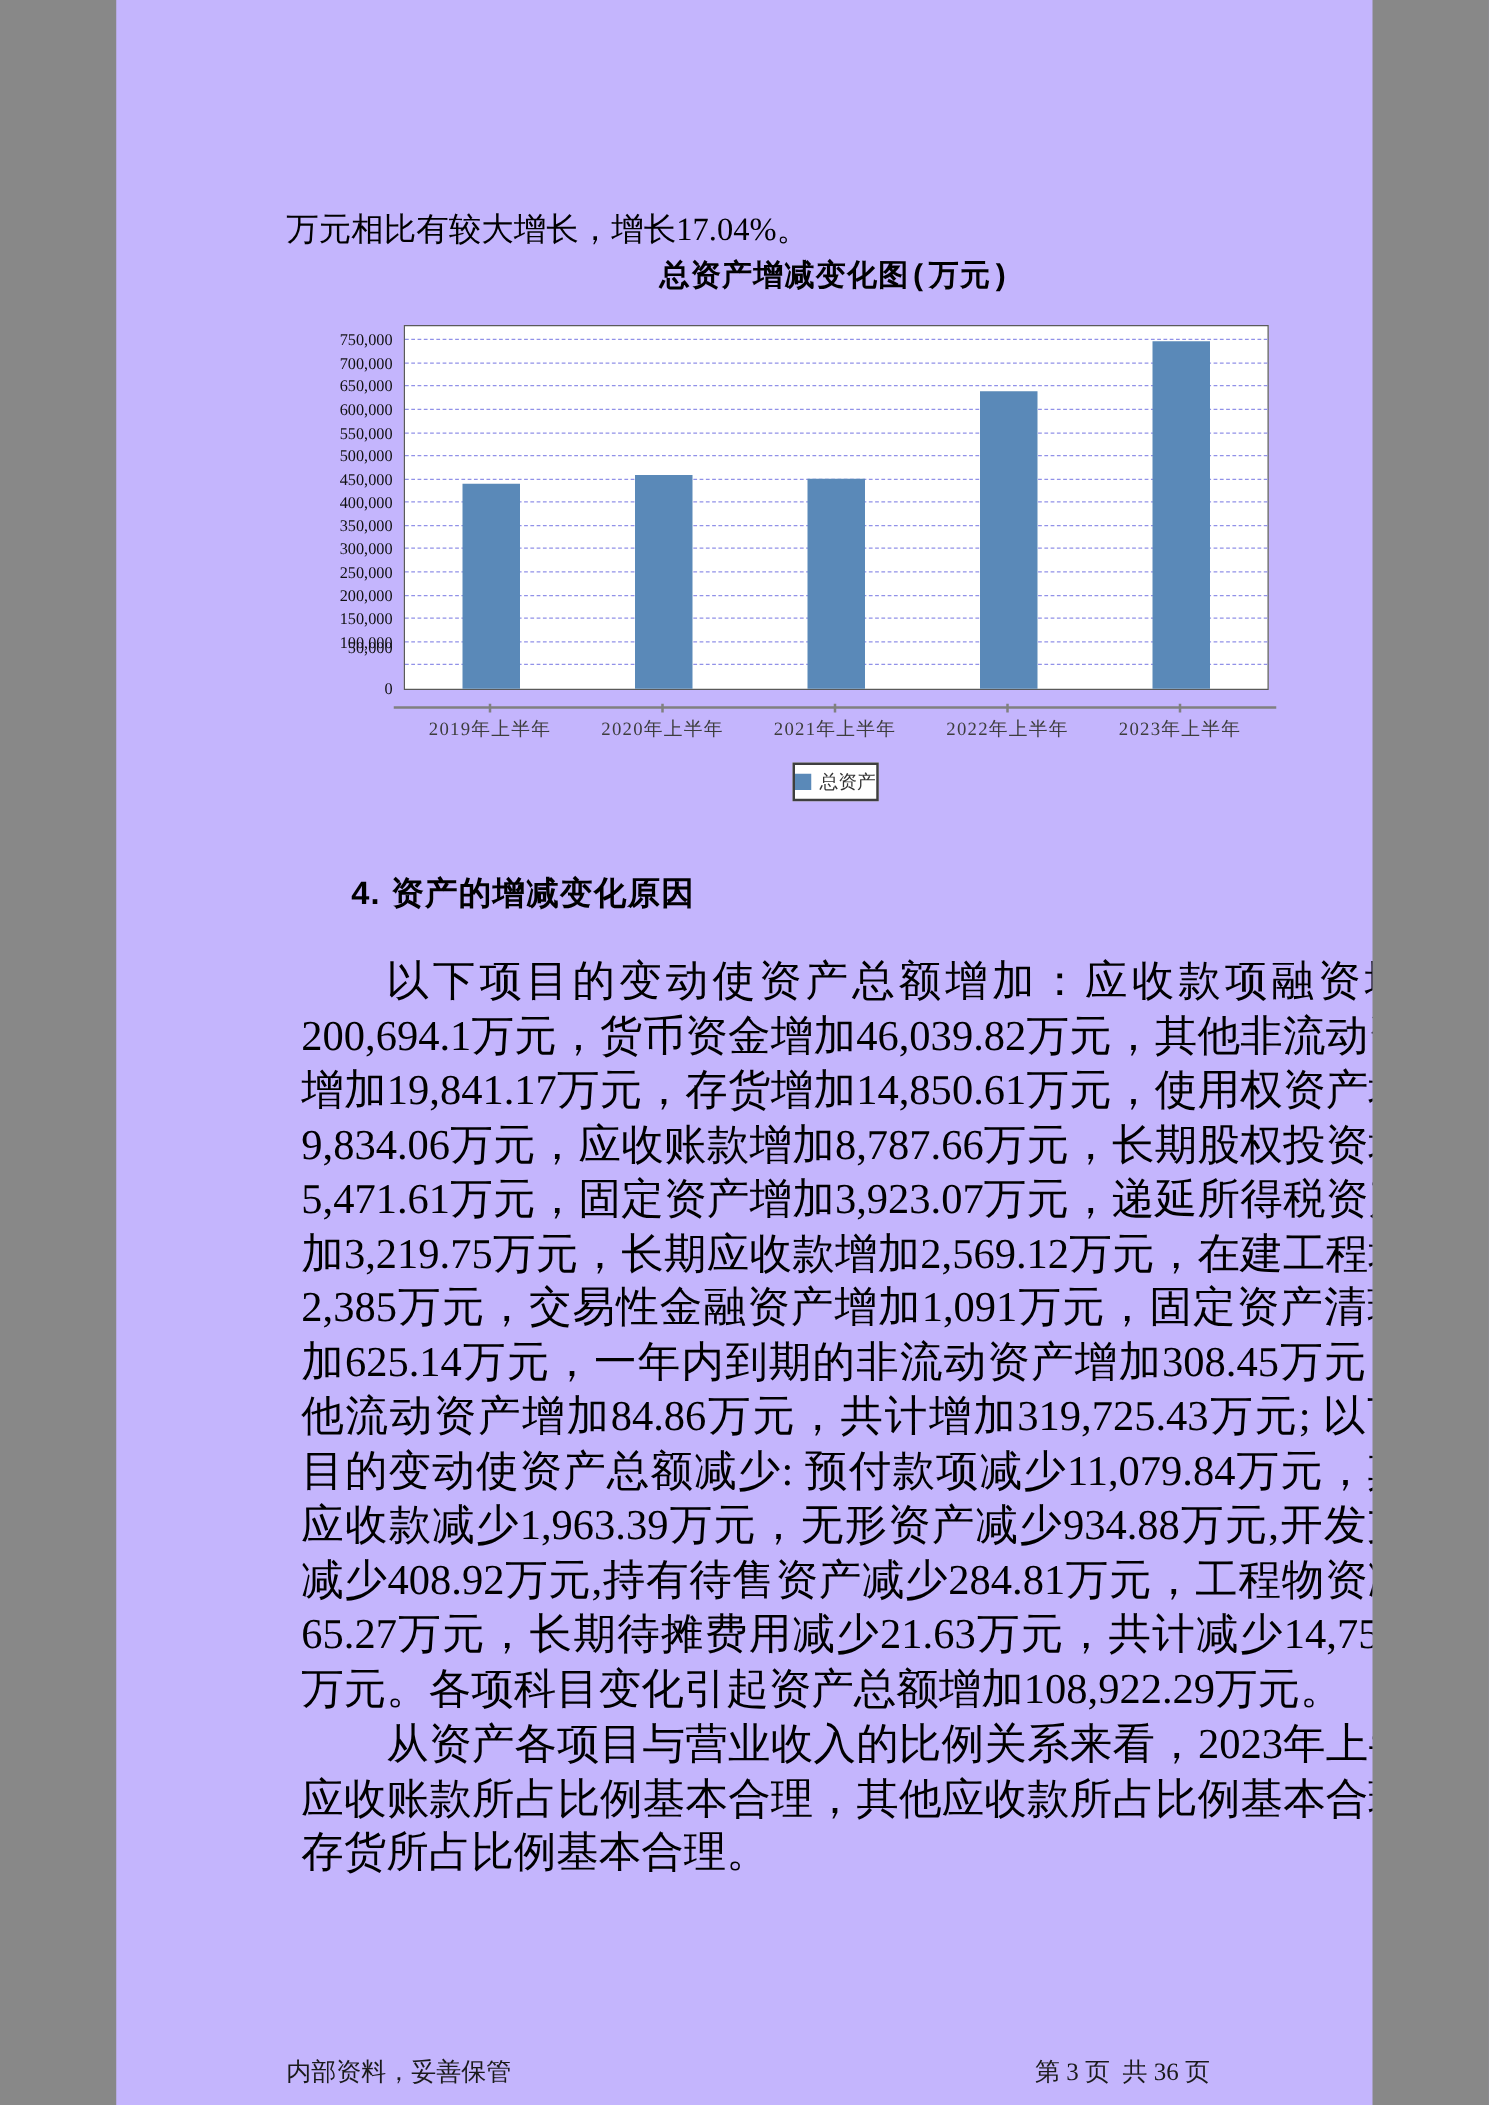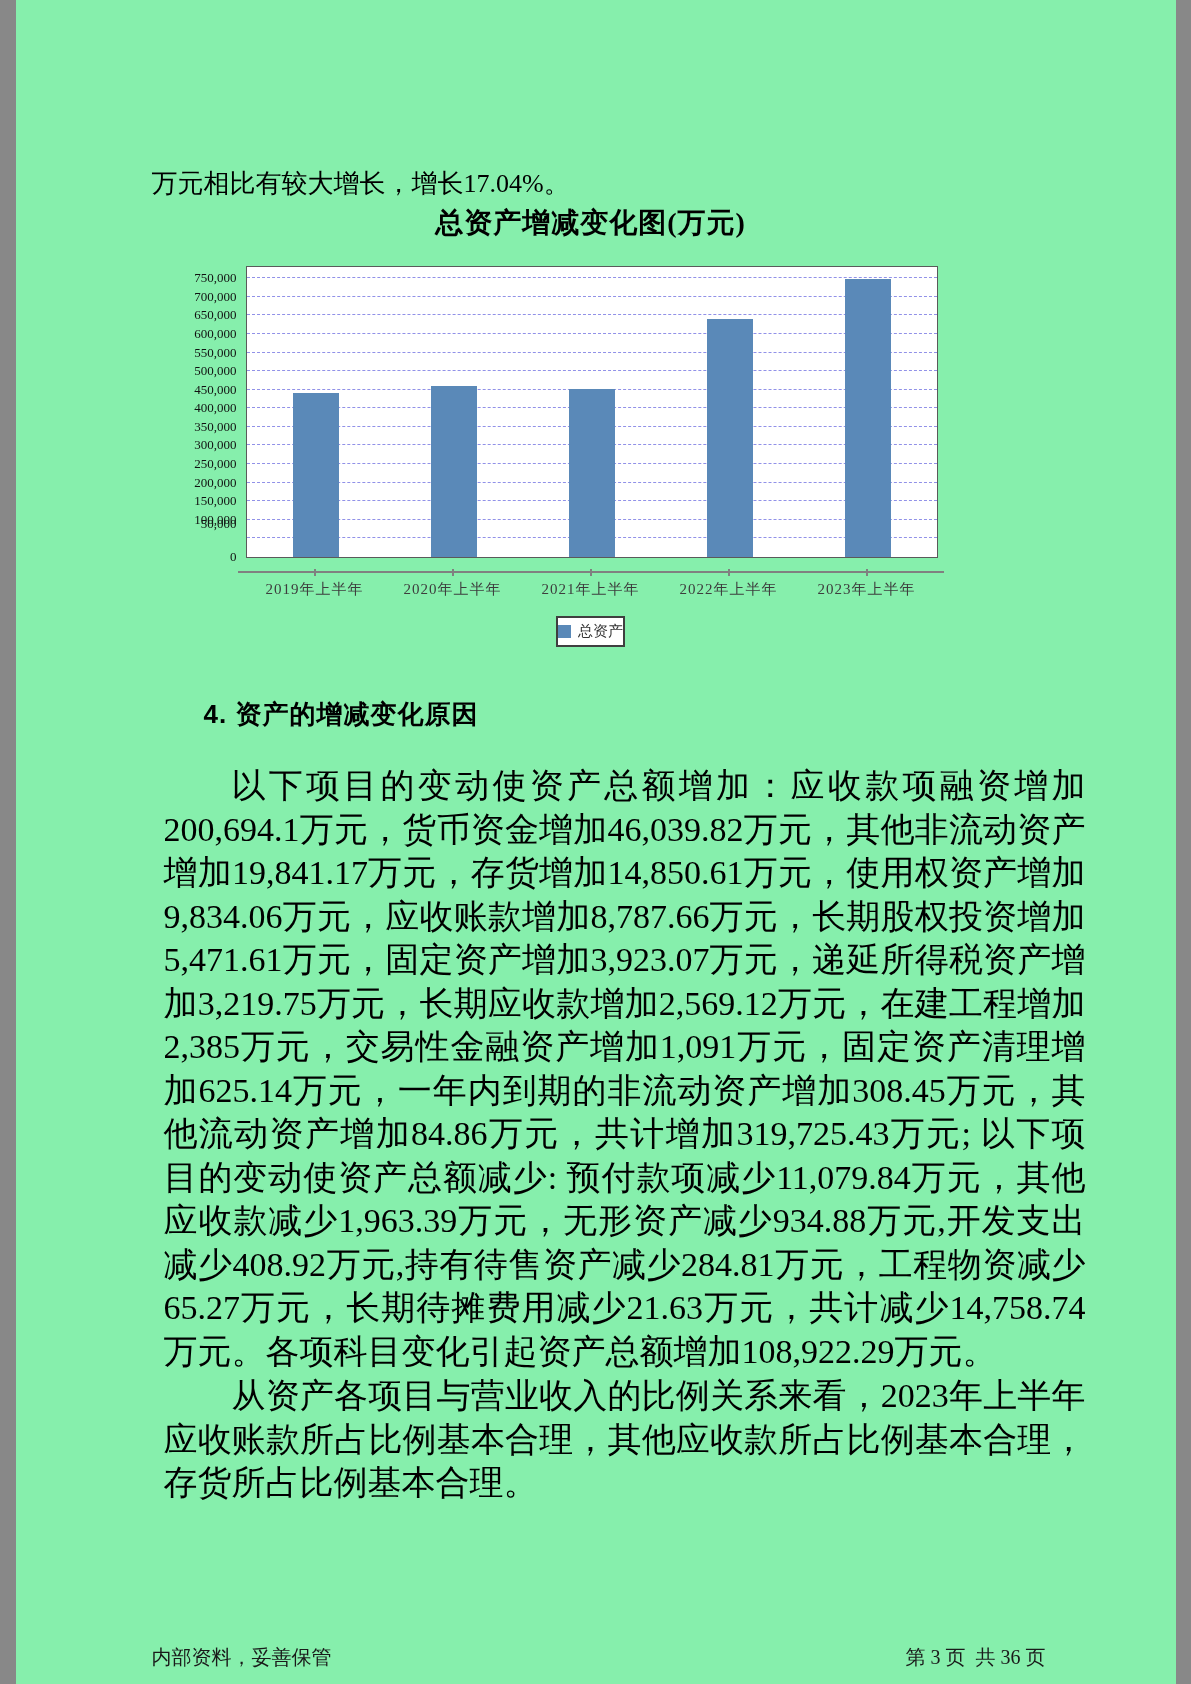"万元相比有较大增长，增长17.04%。" .page { background: #86efac -> #c4b5fd; width: 1160px -> 1005px }
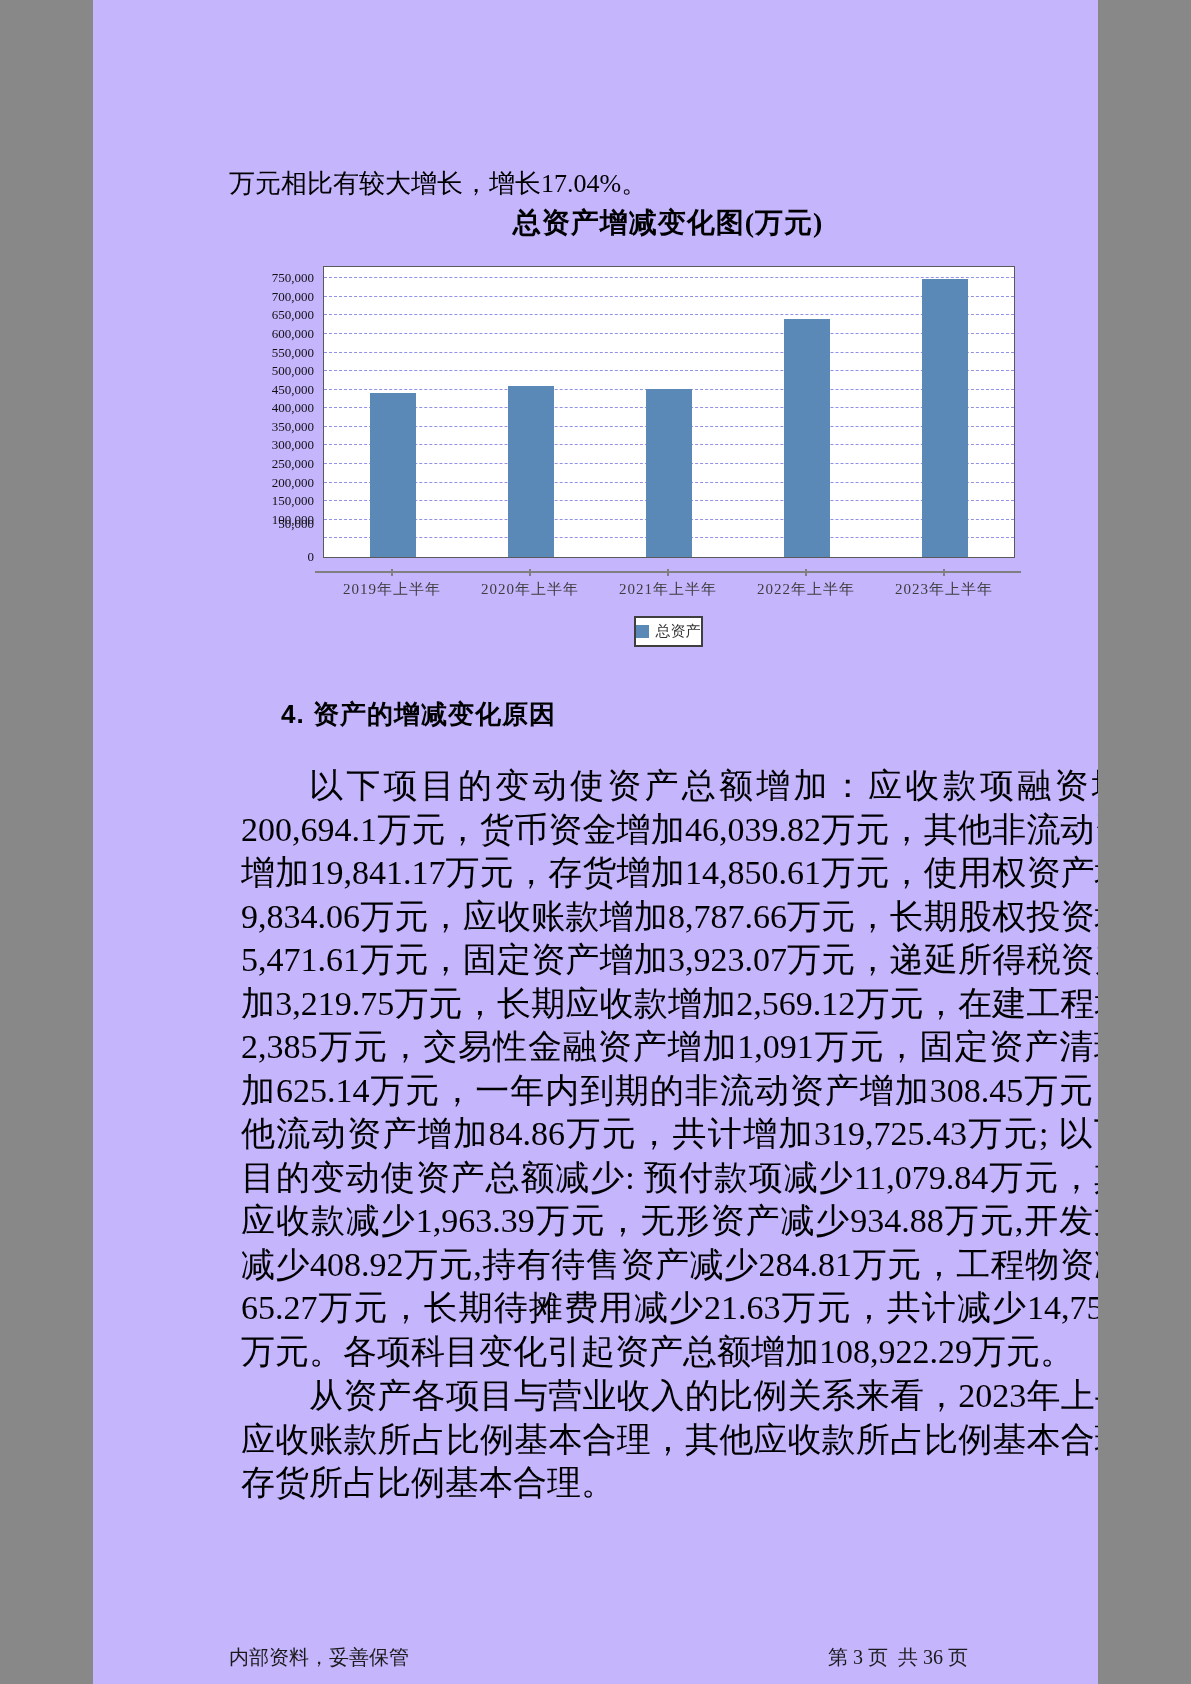"总资产增减变化图(万元)" .chart-title { font-family: Liberation Serif, serif -> Liberation Mono, monospace; font-size: 28px -> 24px }
